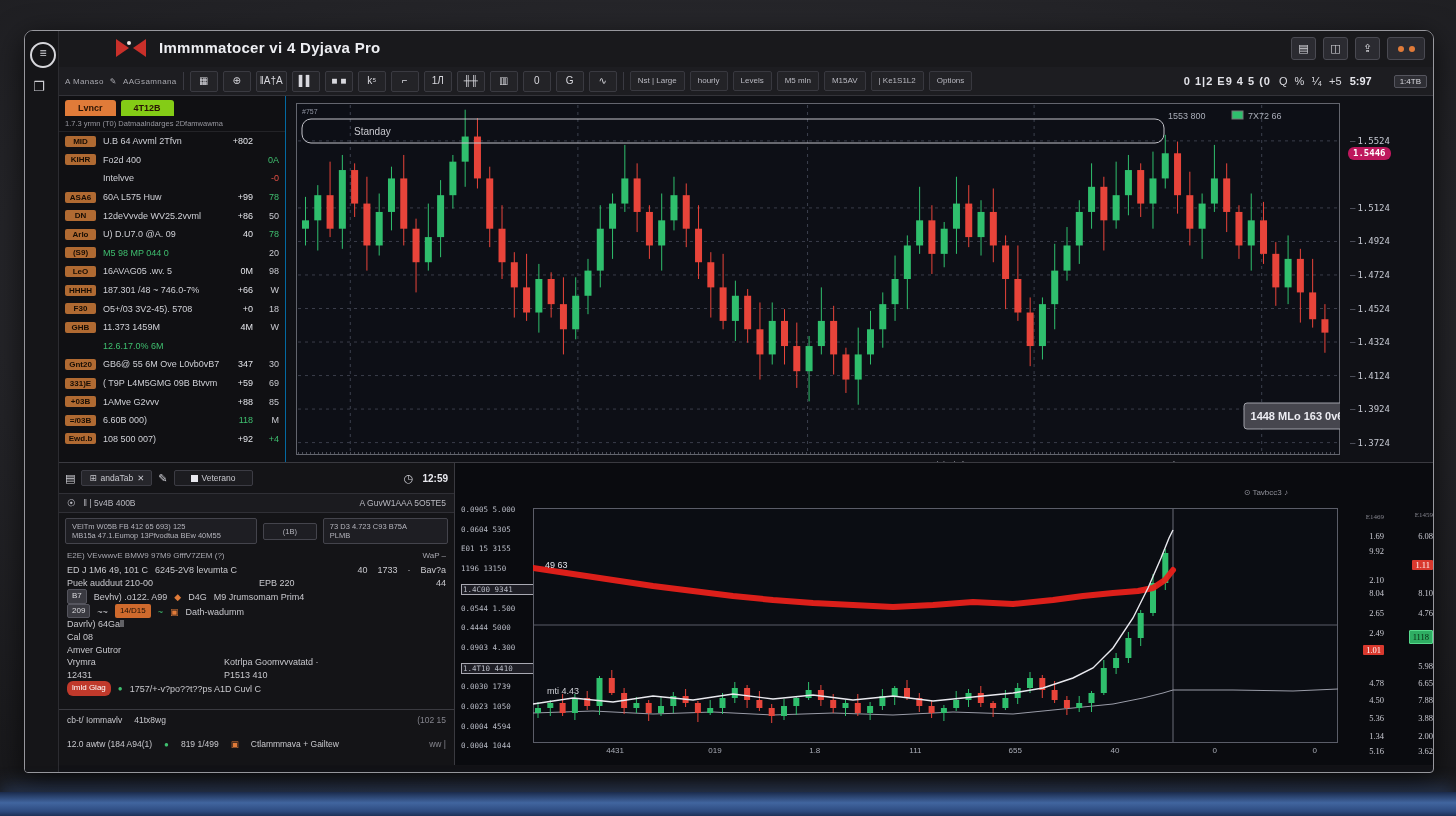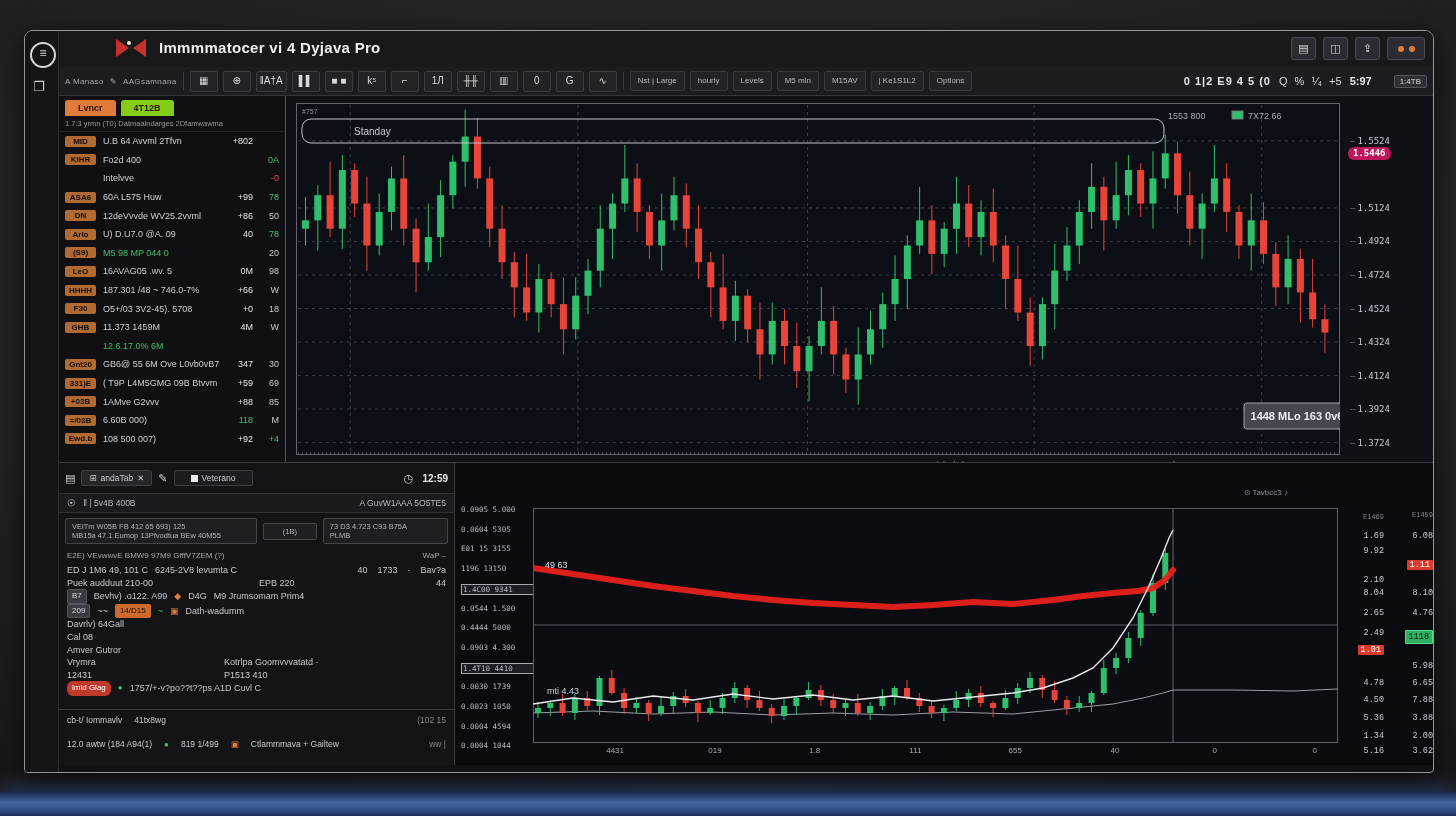"E1469" .ip-col { font-family: Liberation Mono, monospace -> Liberation Serif, serif }
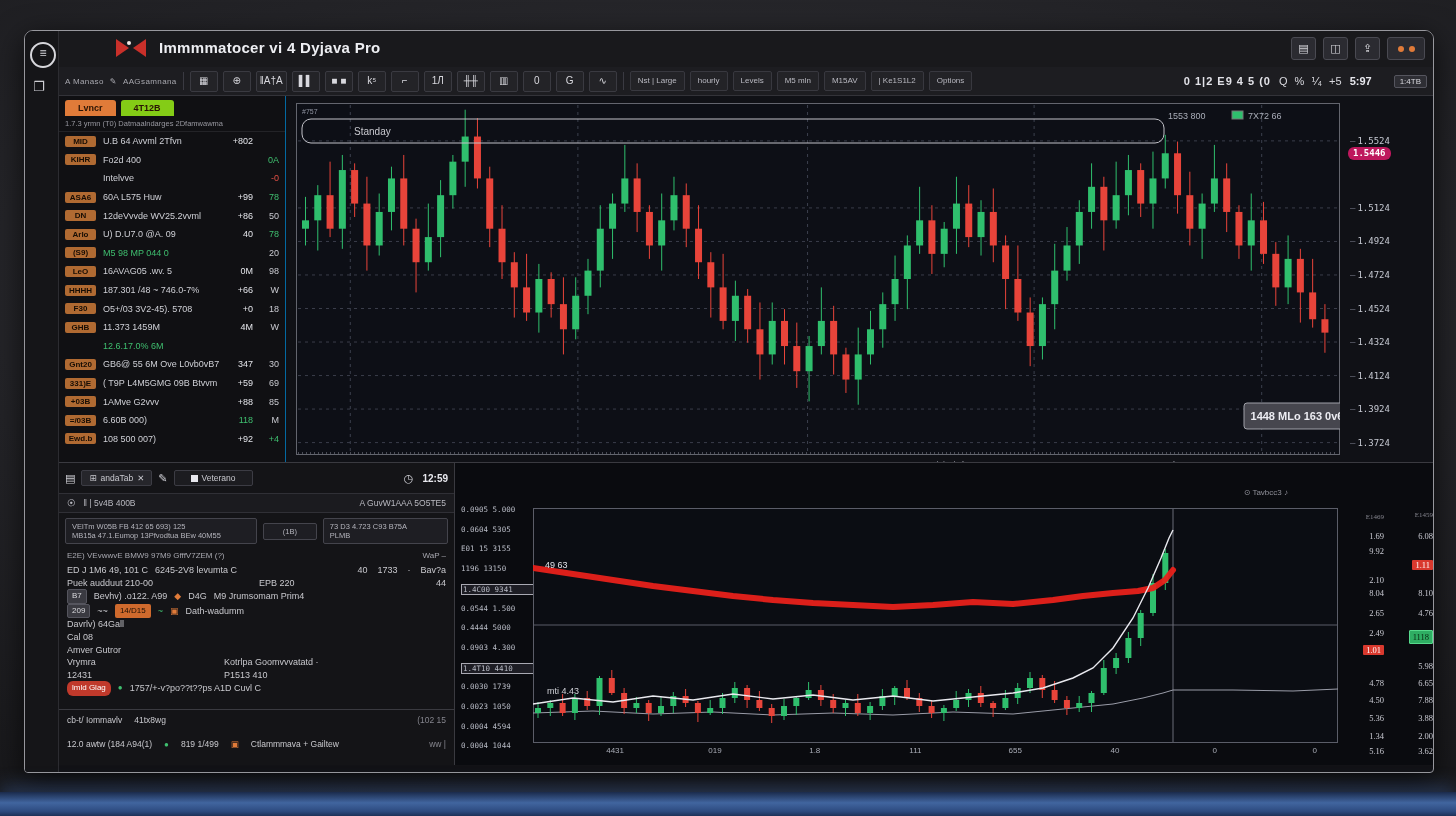"ED J 1M6 49, 101" .t-row { align-items: center -> flex-end }
